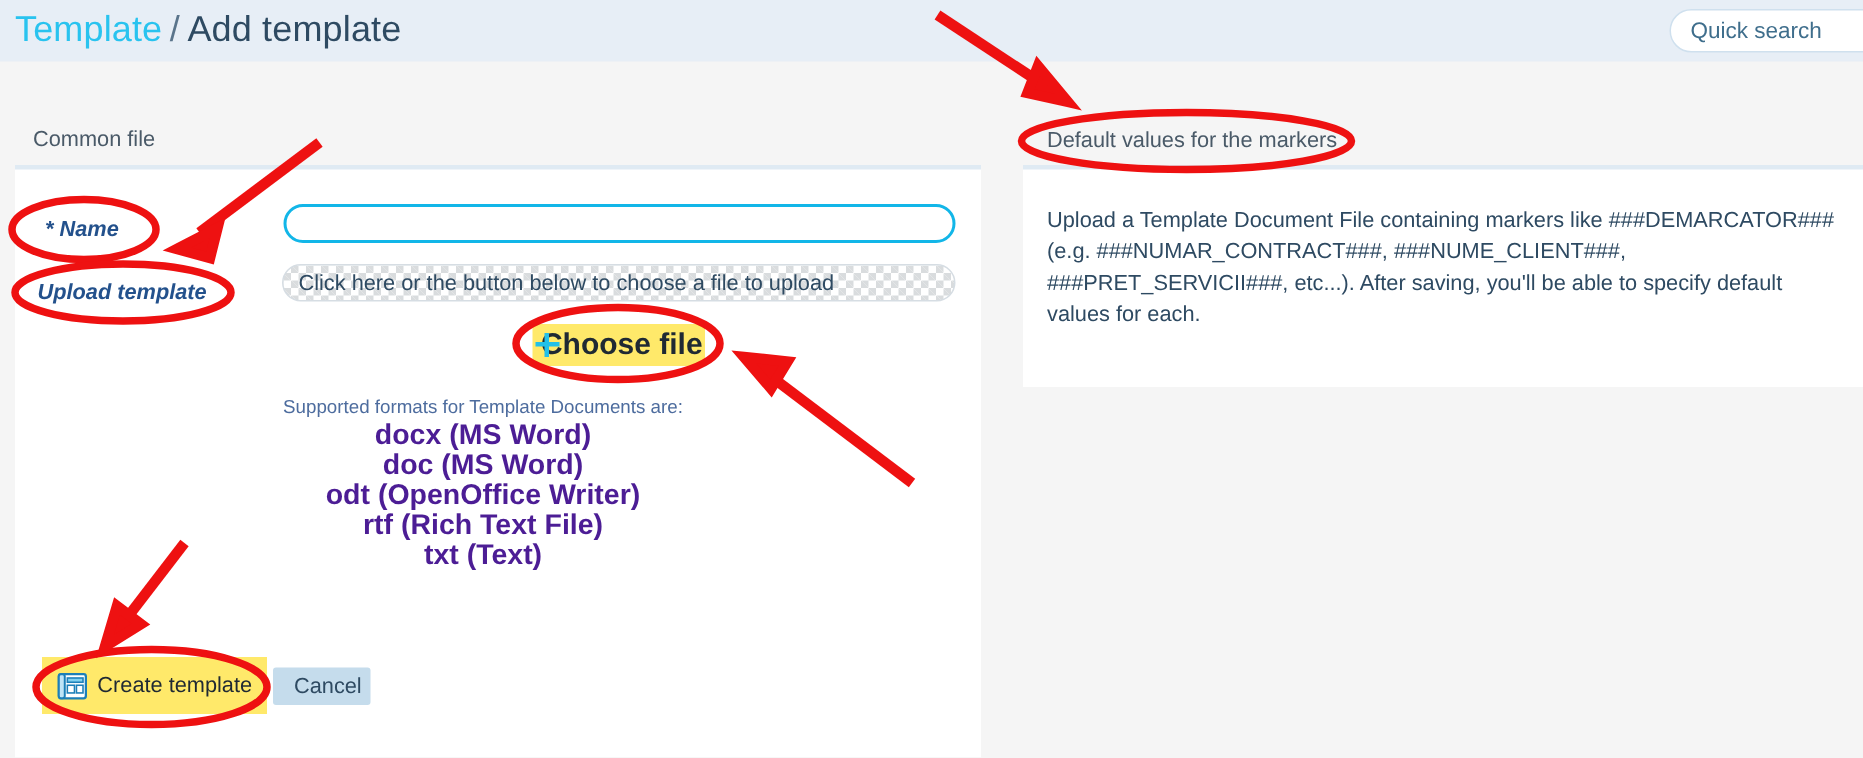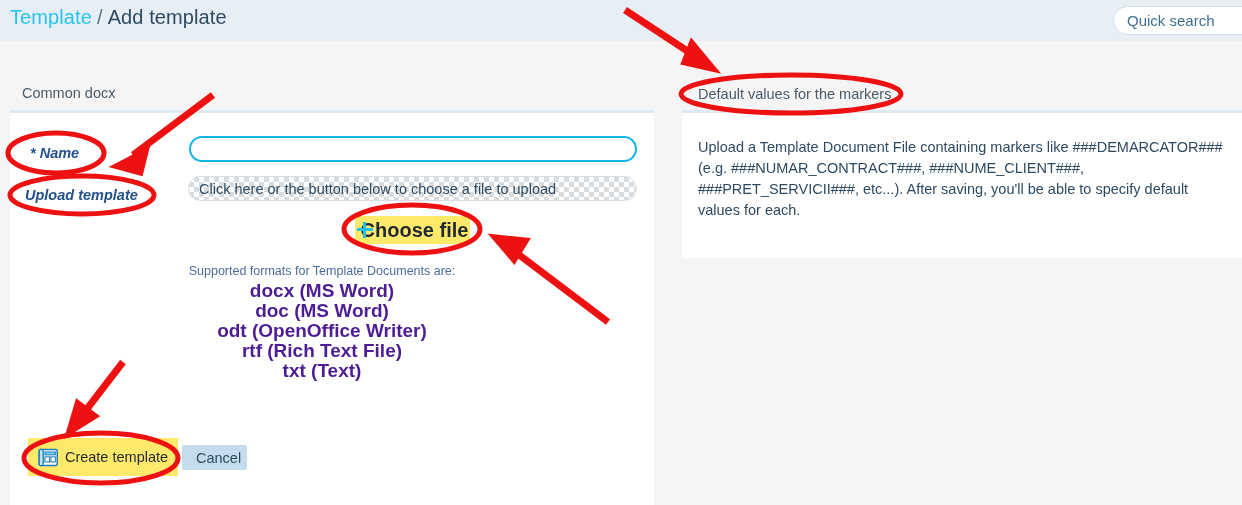"Template / Add template" .breadcrumb { font-size: 20px -> 24px }
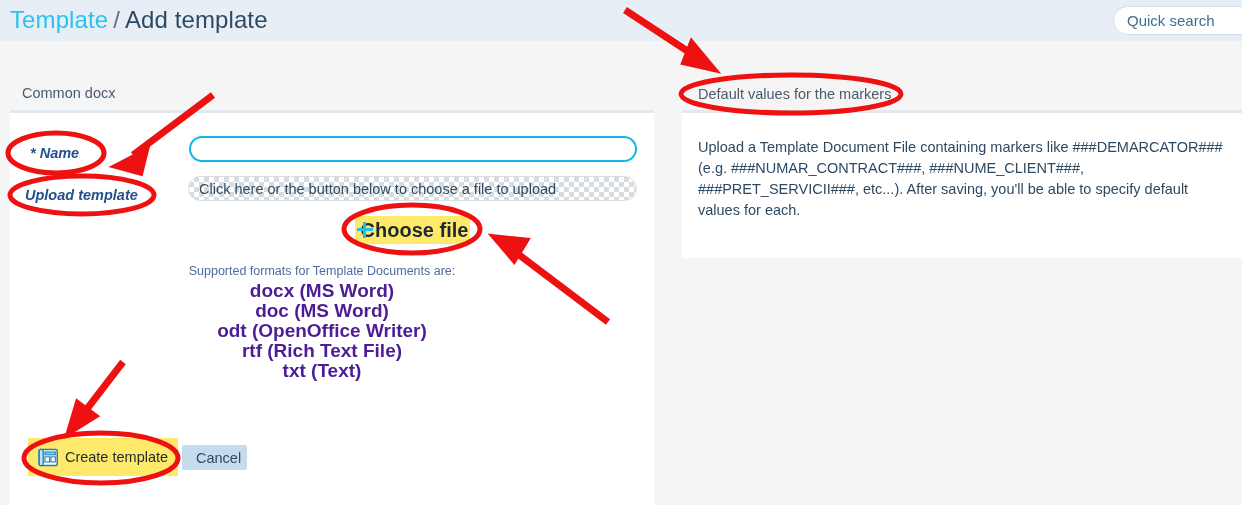"Common docx" div.section-title { text: docx -> file }
